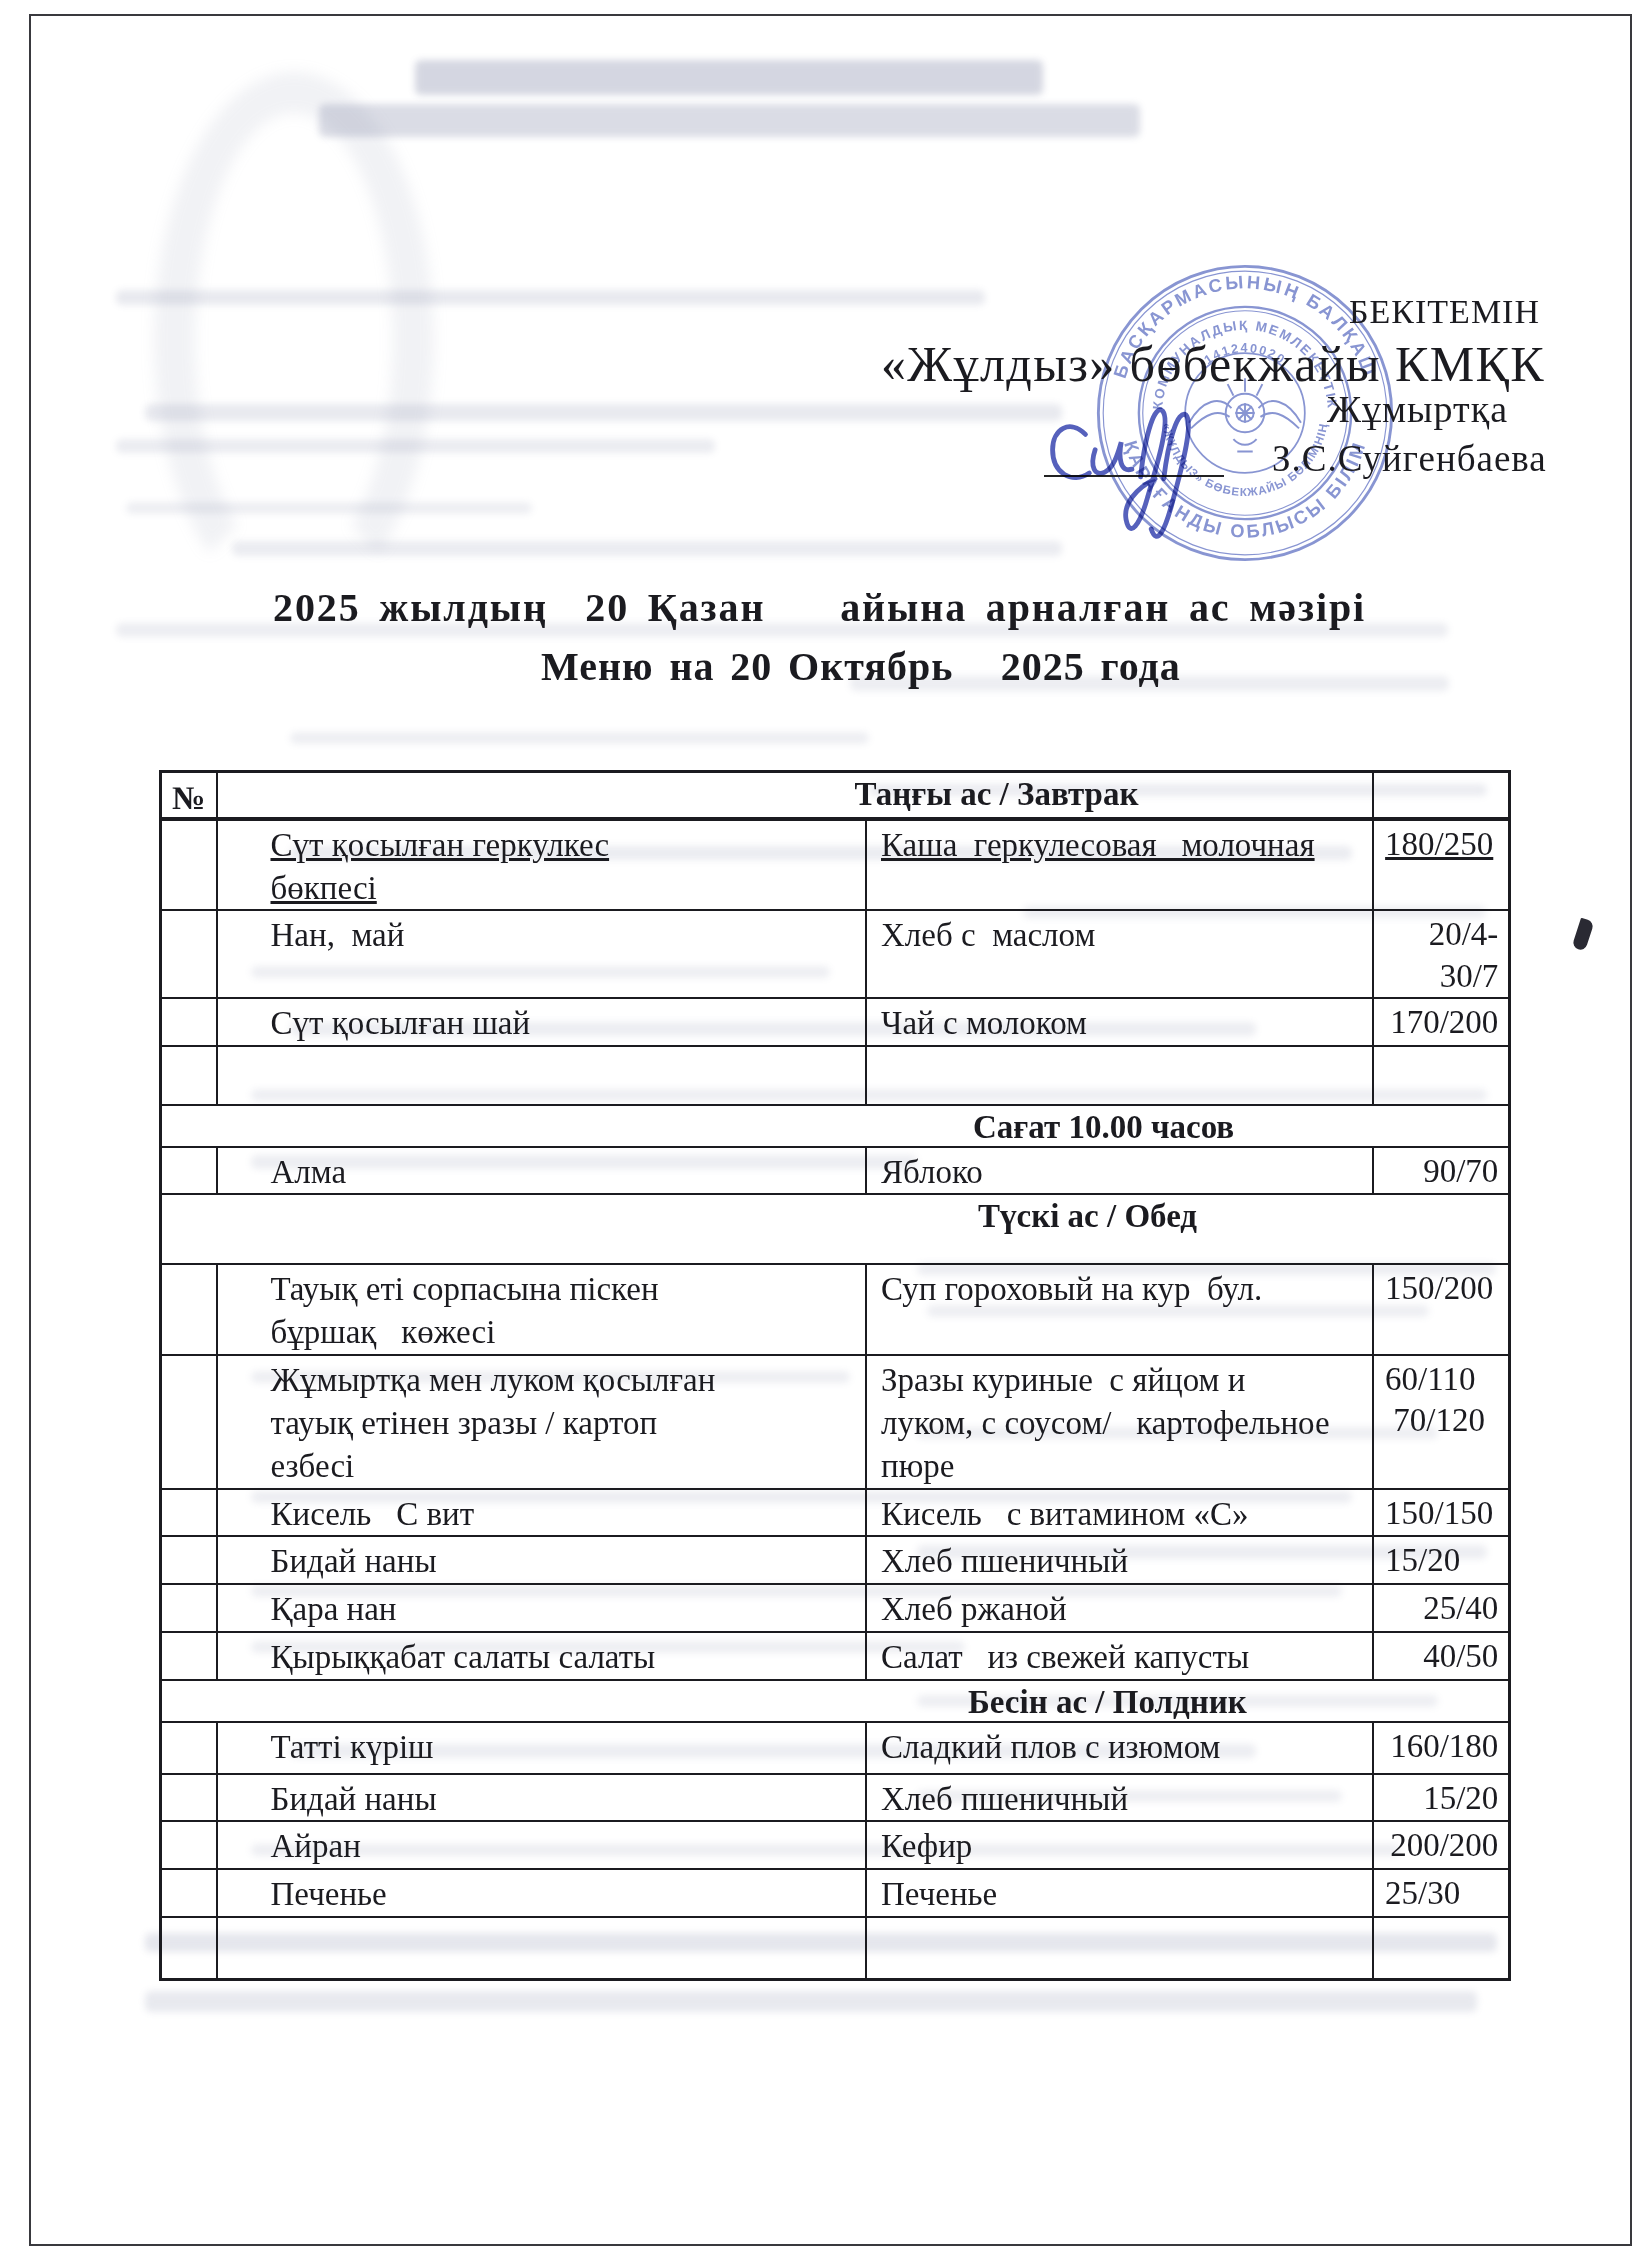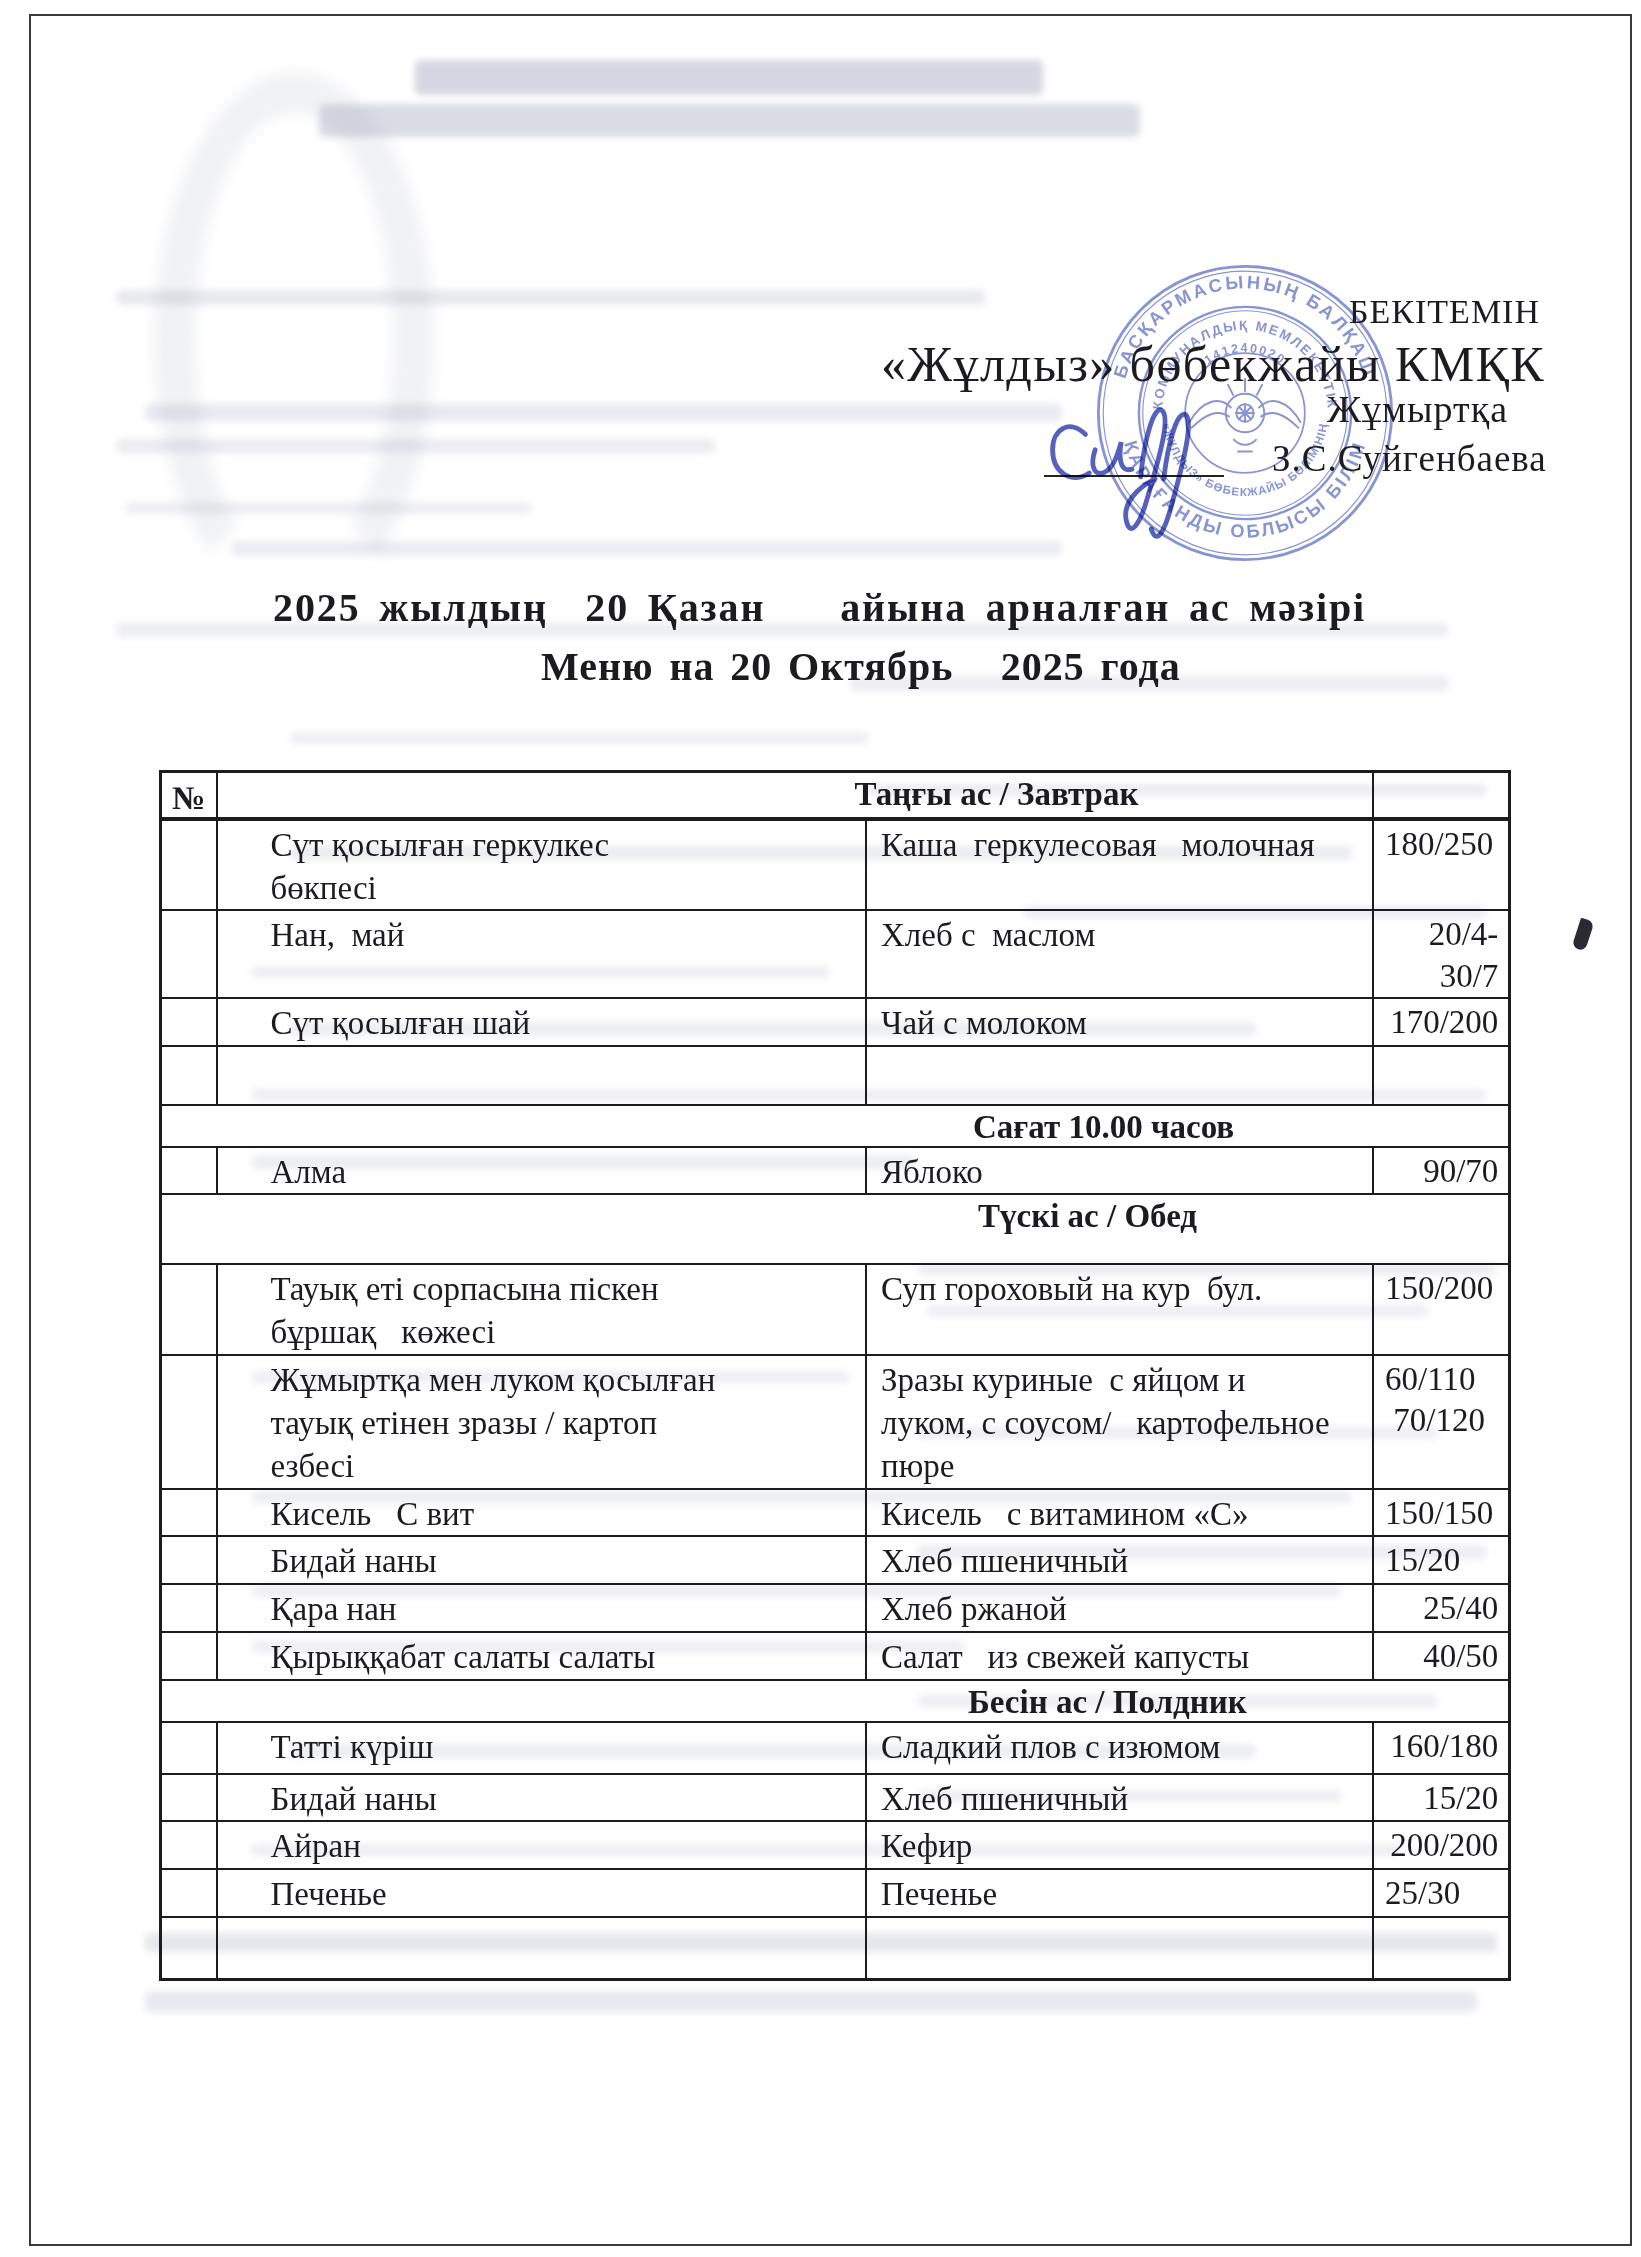"Сүт қосылған геркулкес" tr { text-decoration: none -> underline }
